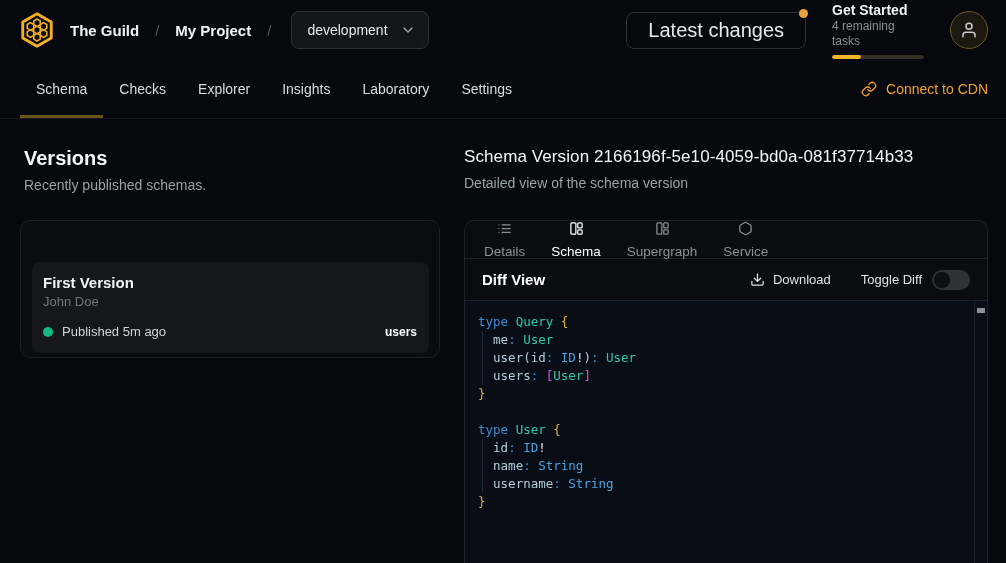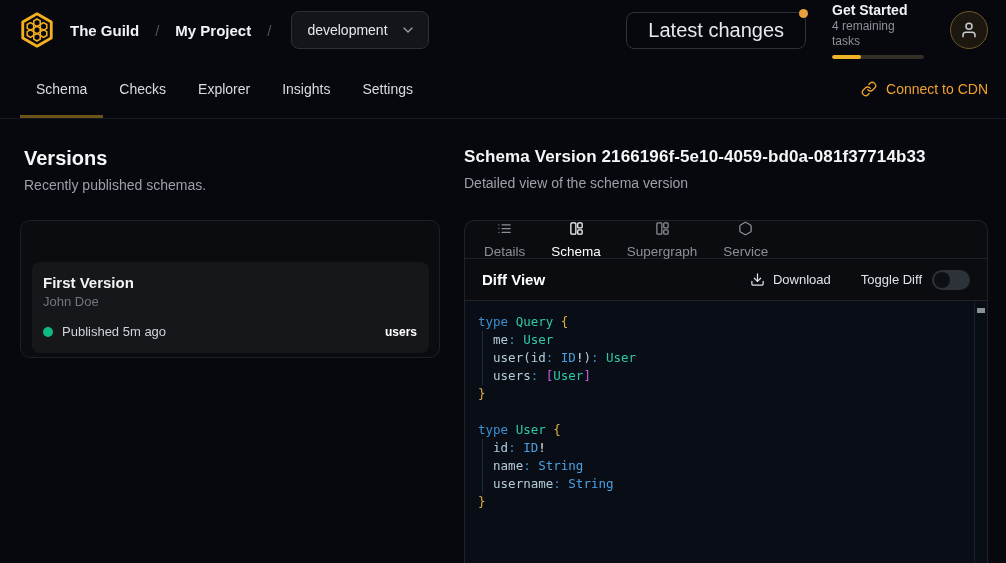"Laboratory" div.nav-tab { html: none -> <div>Laboratory</div> }
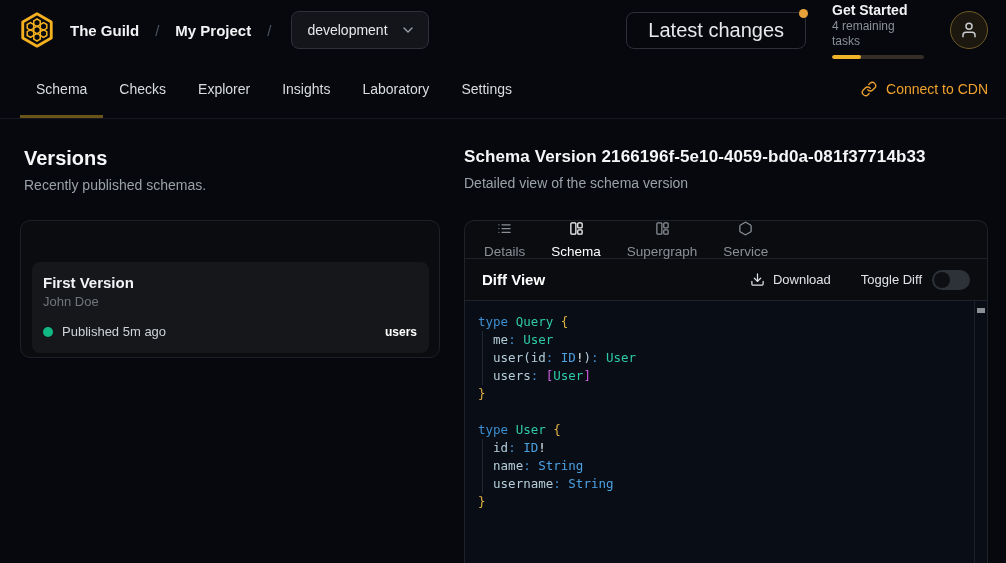"Schema Version" .detail-title { font-weight: 700 -> 400 }
